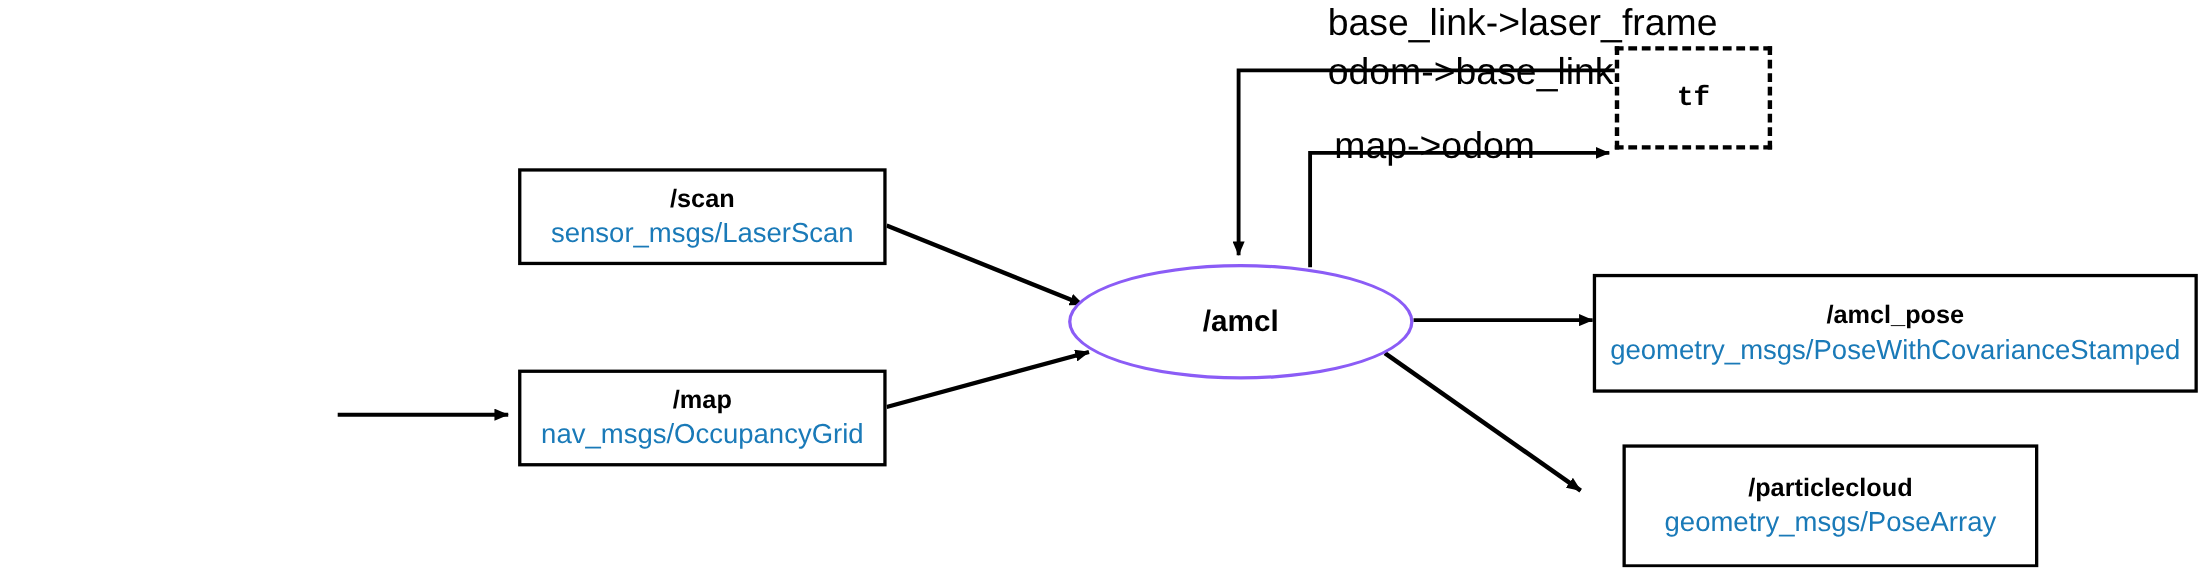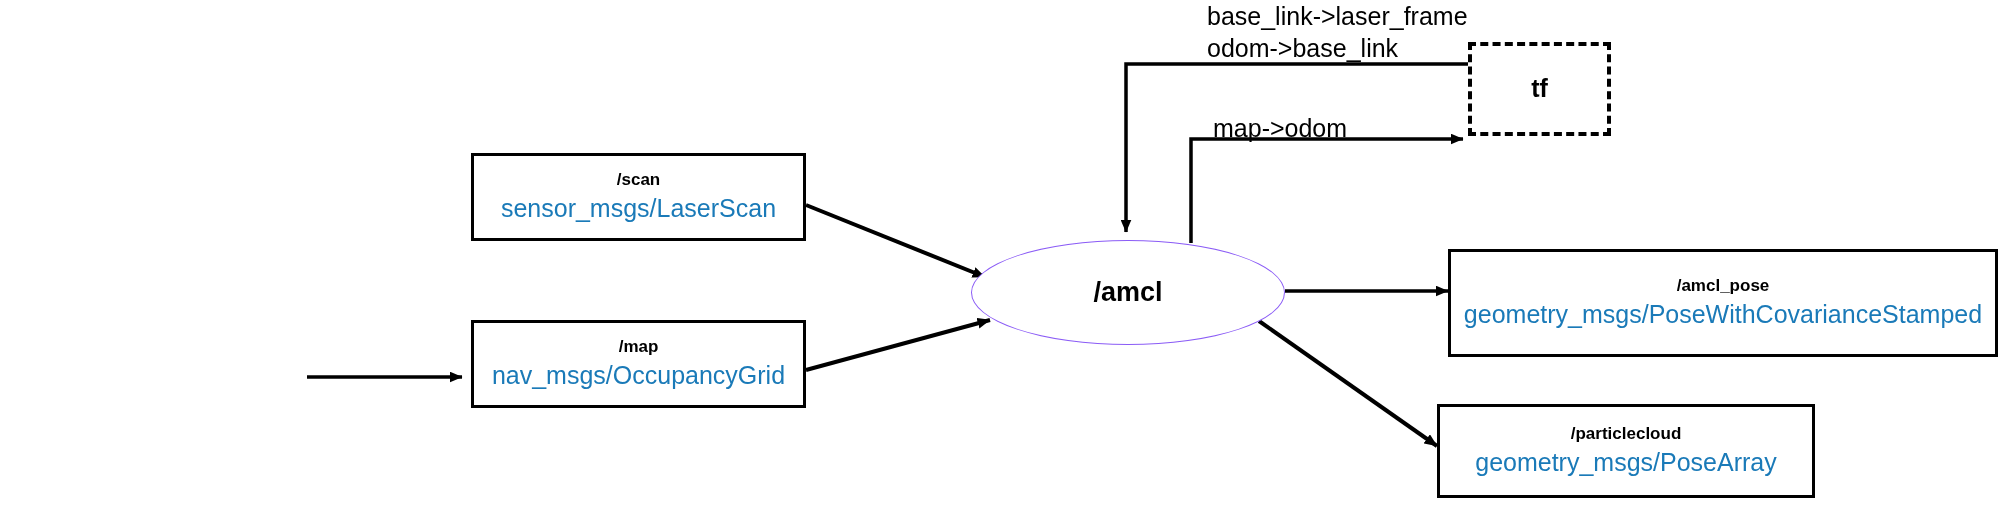"base_link->laser_frame" .edge-label { font-size: 25px -> 34px }
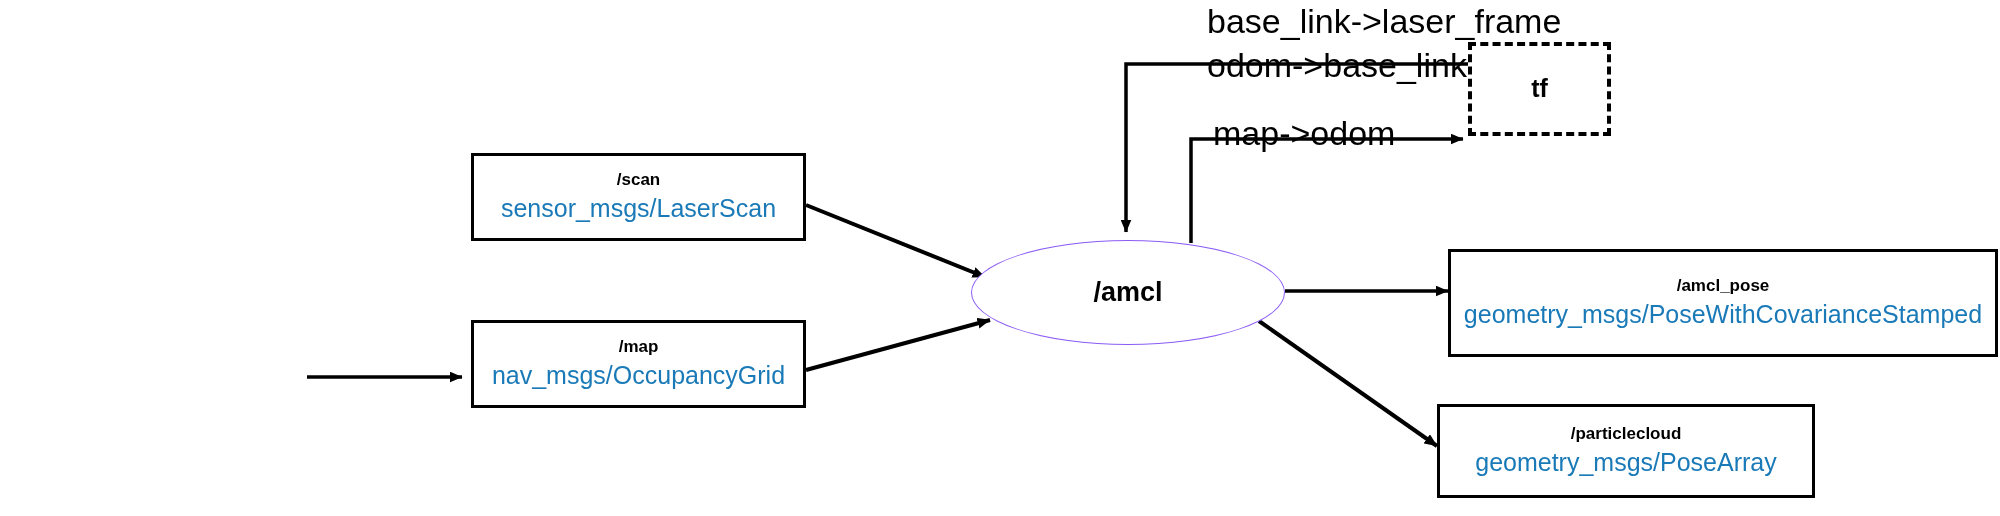"tf" div.node { font-family: none -> Liberation Mono, monospace }
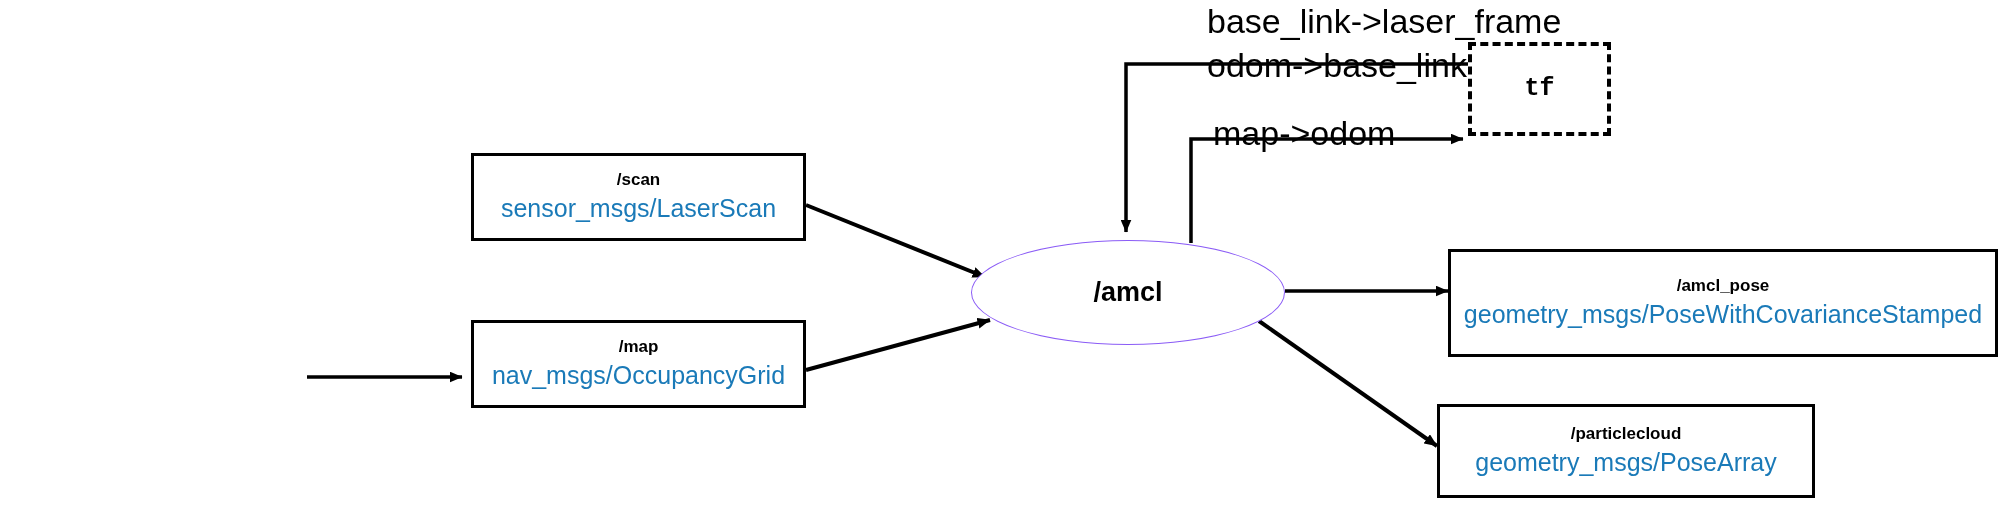"/scan" .node-title { font-size: 17px -> 23px }
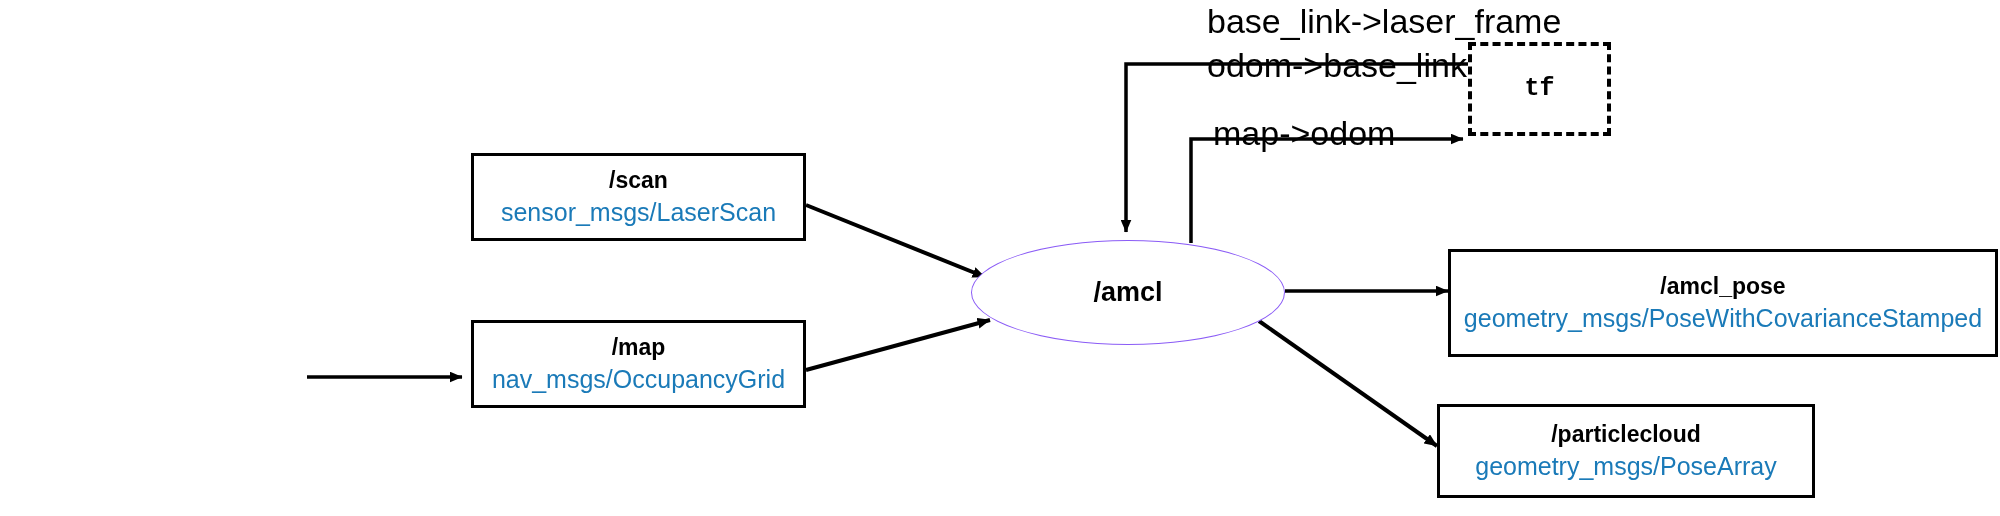"/amcl" .node-proc { border: 1px solid #8b5cf6 -> 3px solid #8b5cf6 }
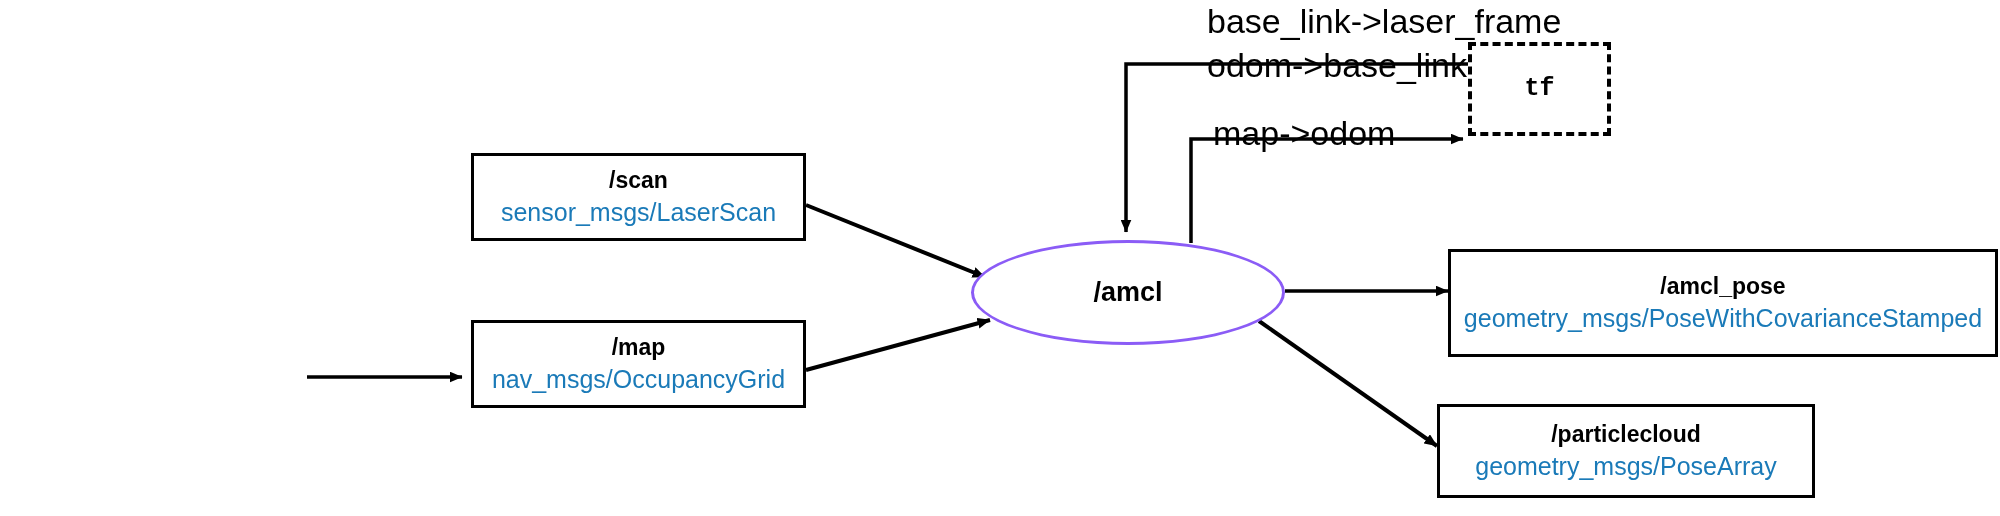"/map" div.node { top: 320px -> 336px }
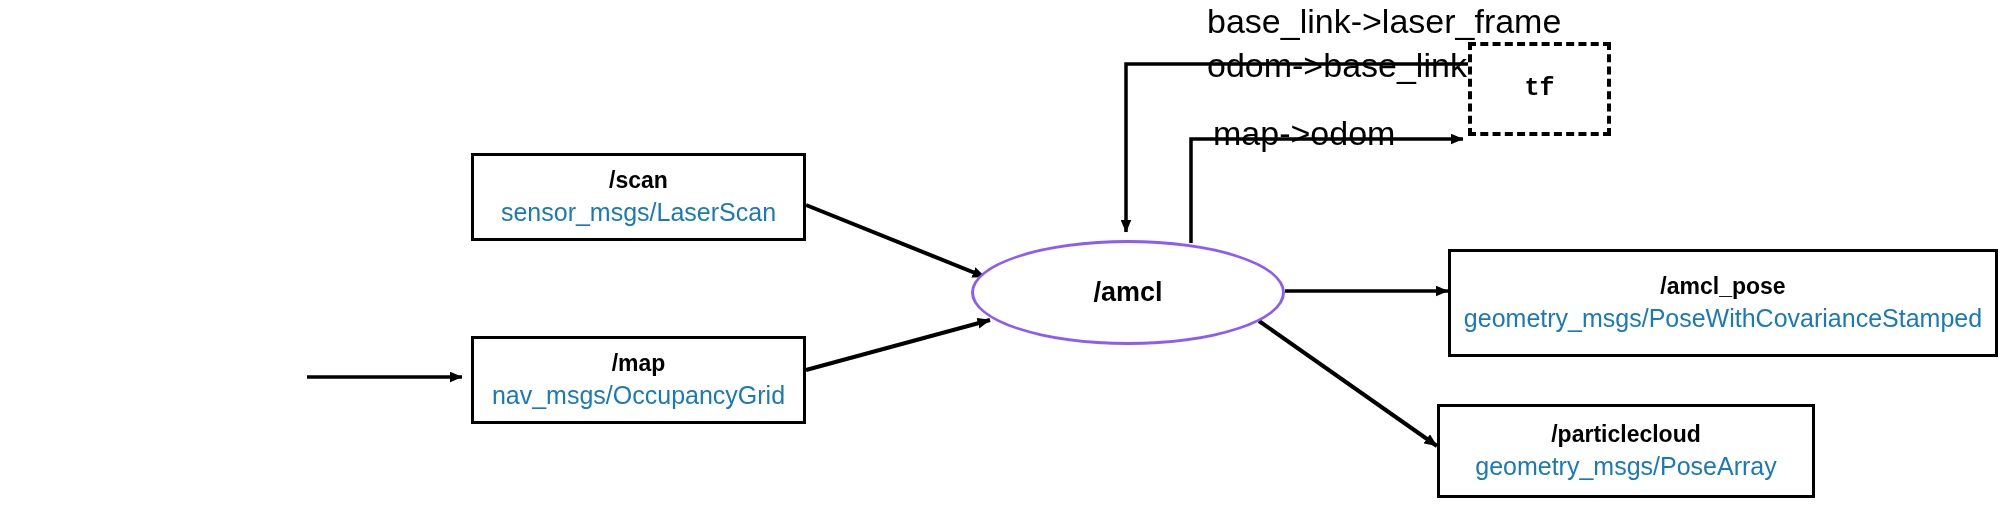"/particlecloud" div.node { height: 94px -> 112px; left: 1437px -> 1475px }
